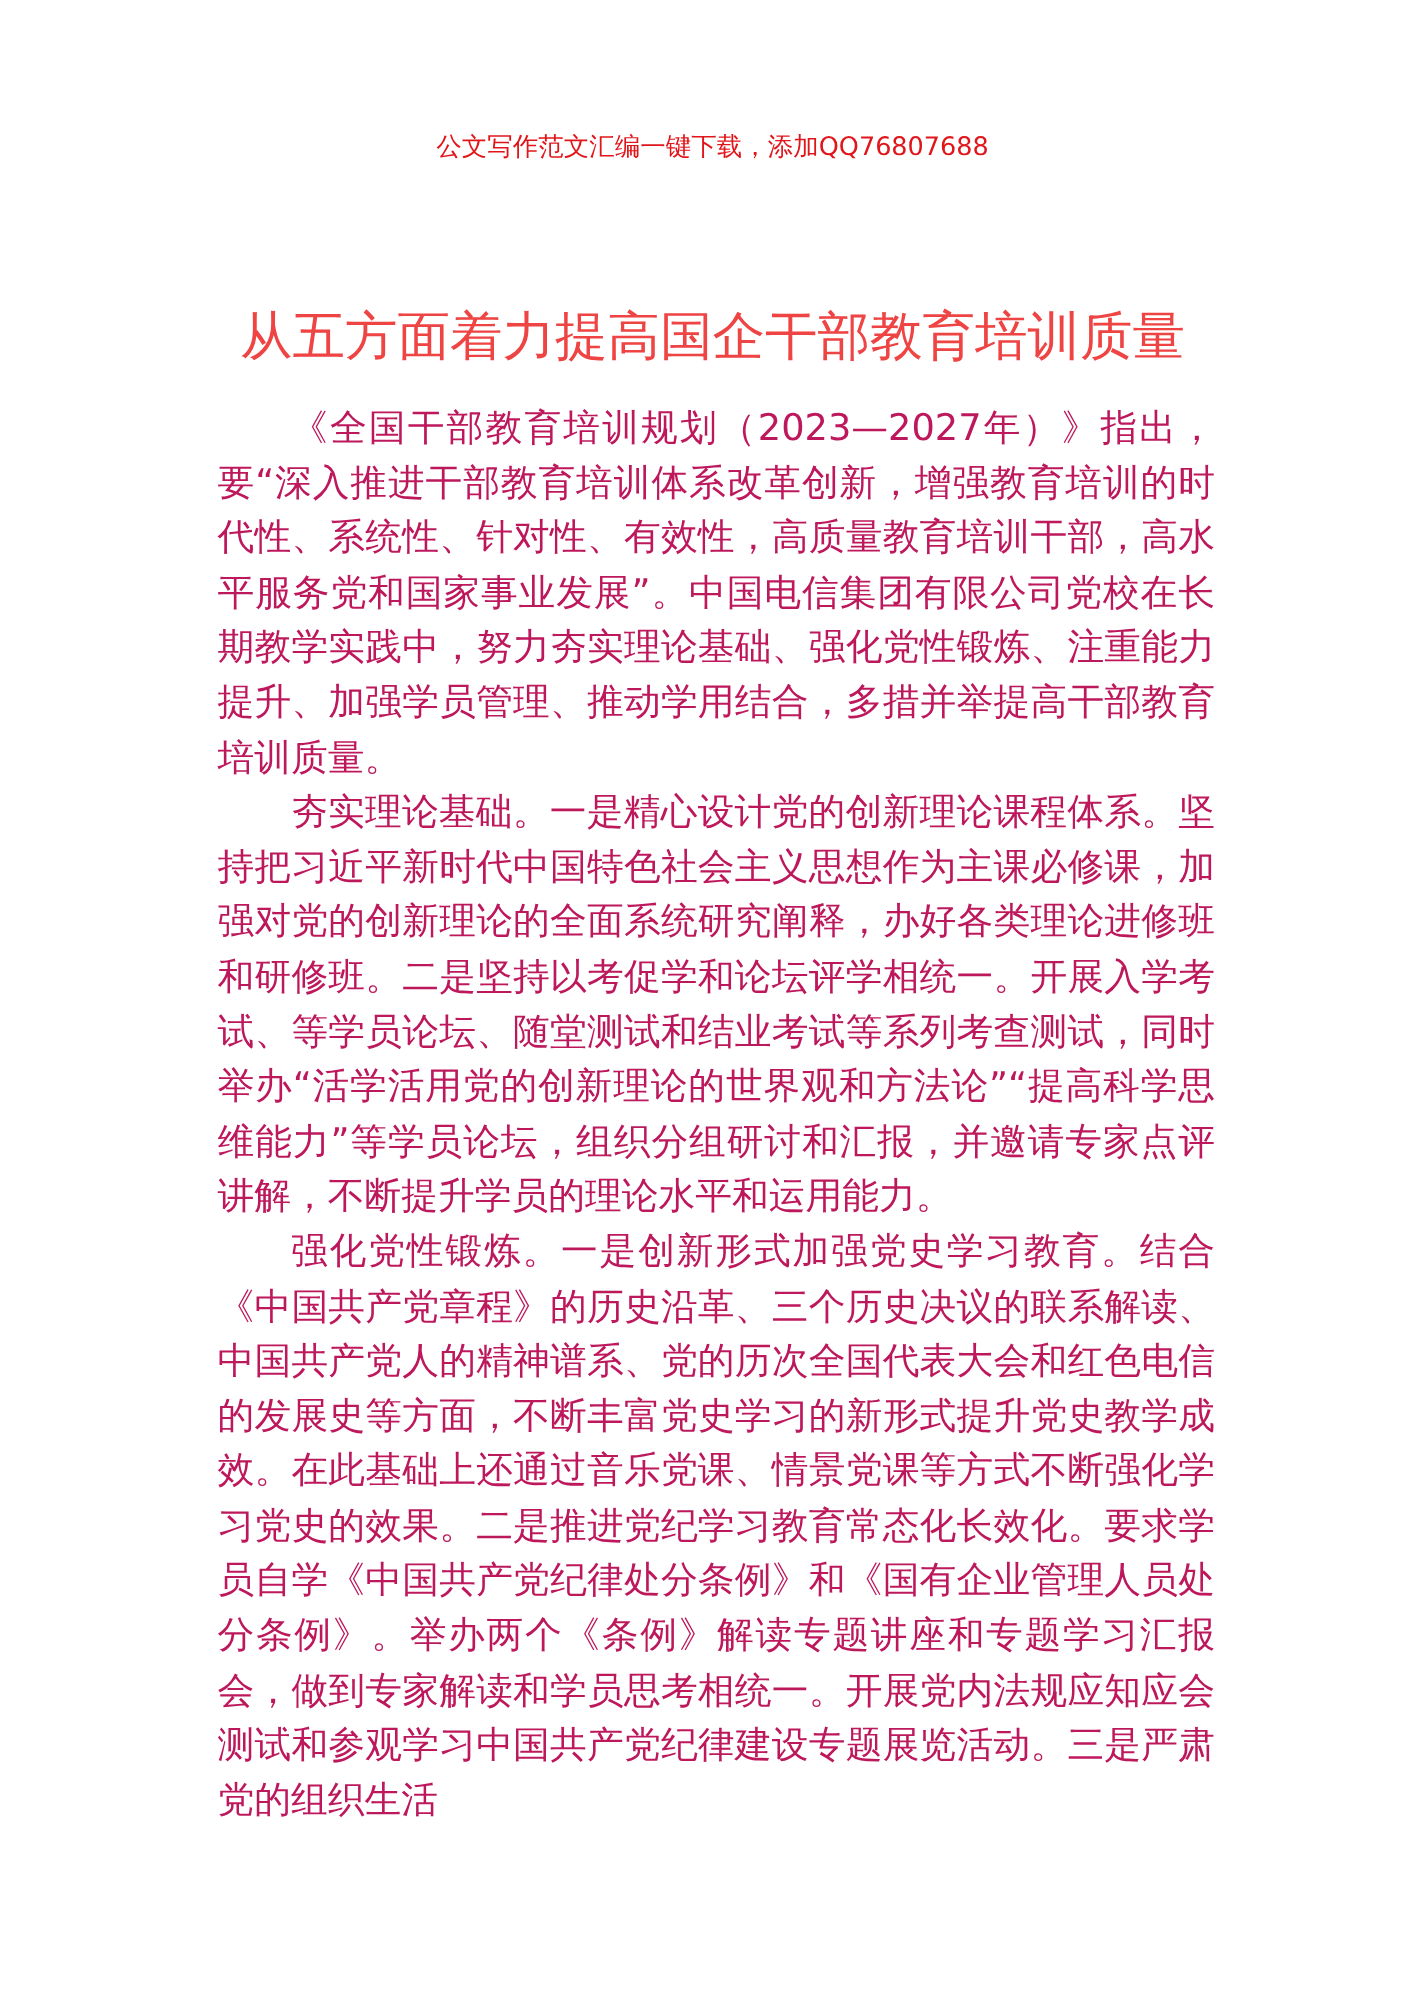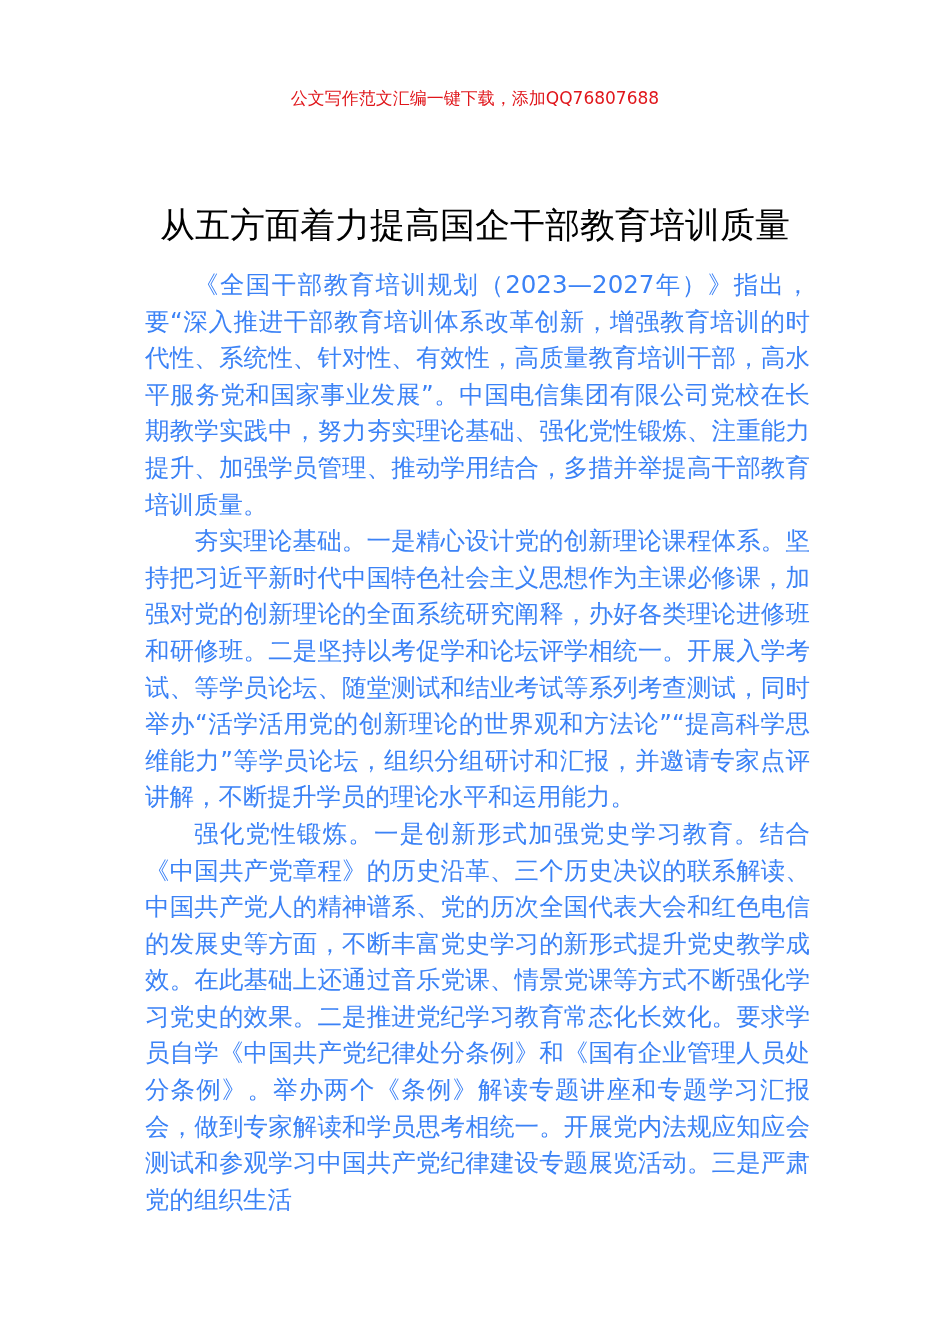"从五方面着力提高国企干部教育培训质量" .doc-title { color: #000000 -> #ef4444 }
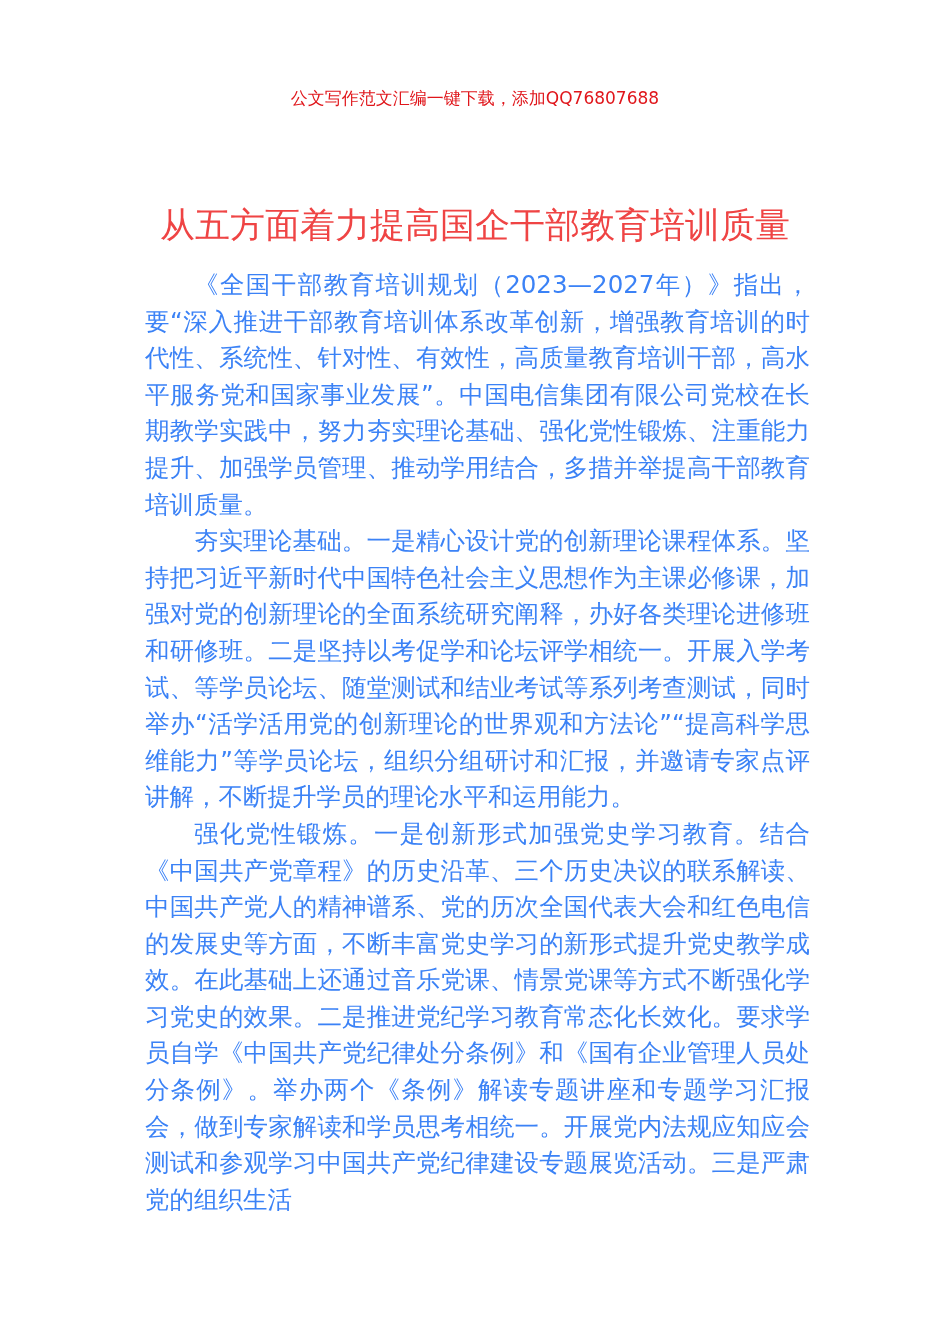"《全国干部教育培训规划（2023—2027年）》指出，要“深入推进干部教育培训体" .para { color: #3b82f6 -> #be185d }
